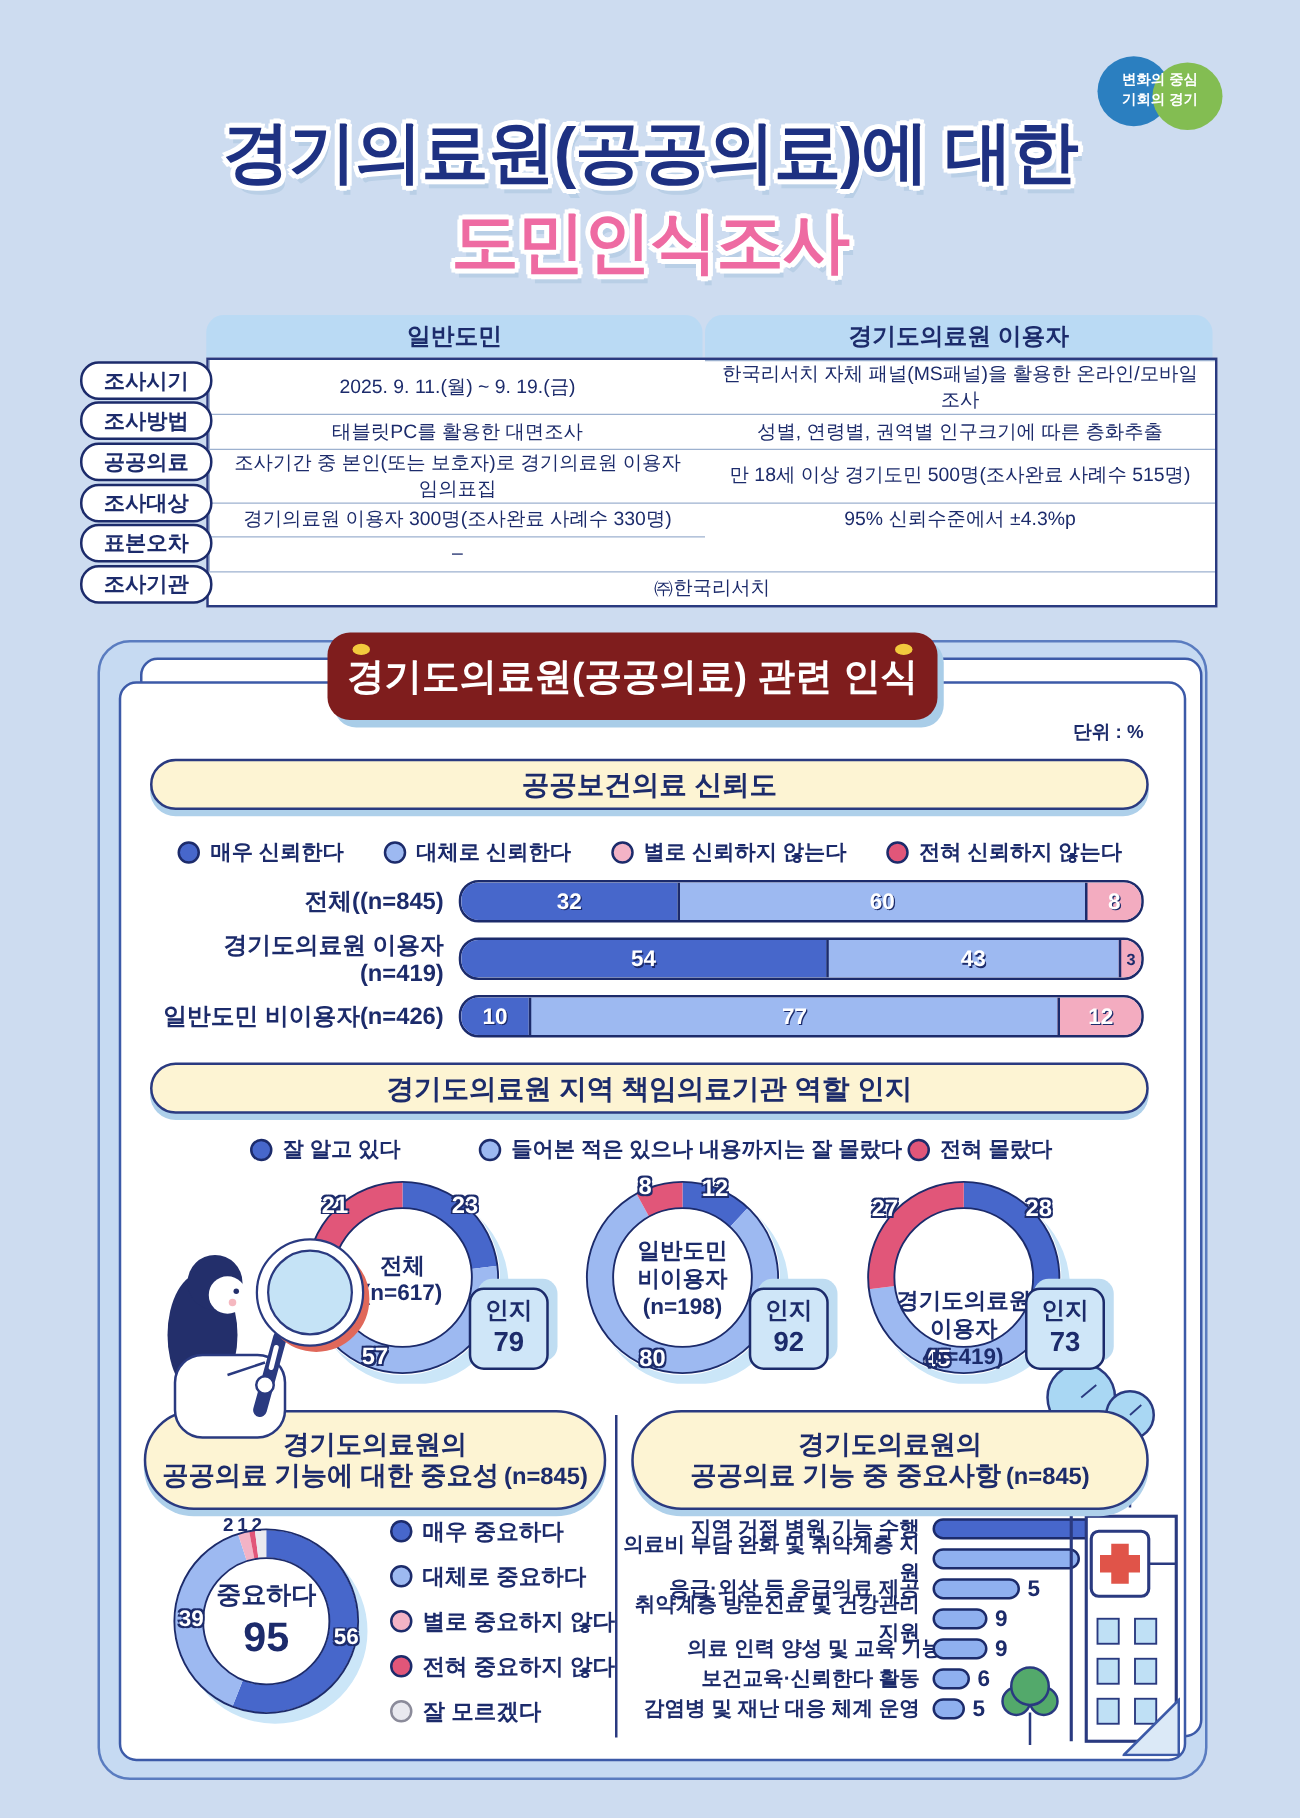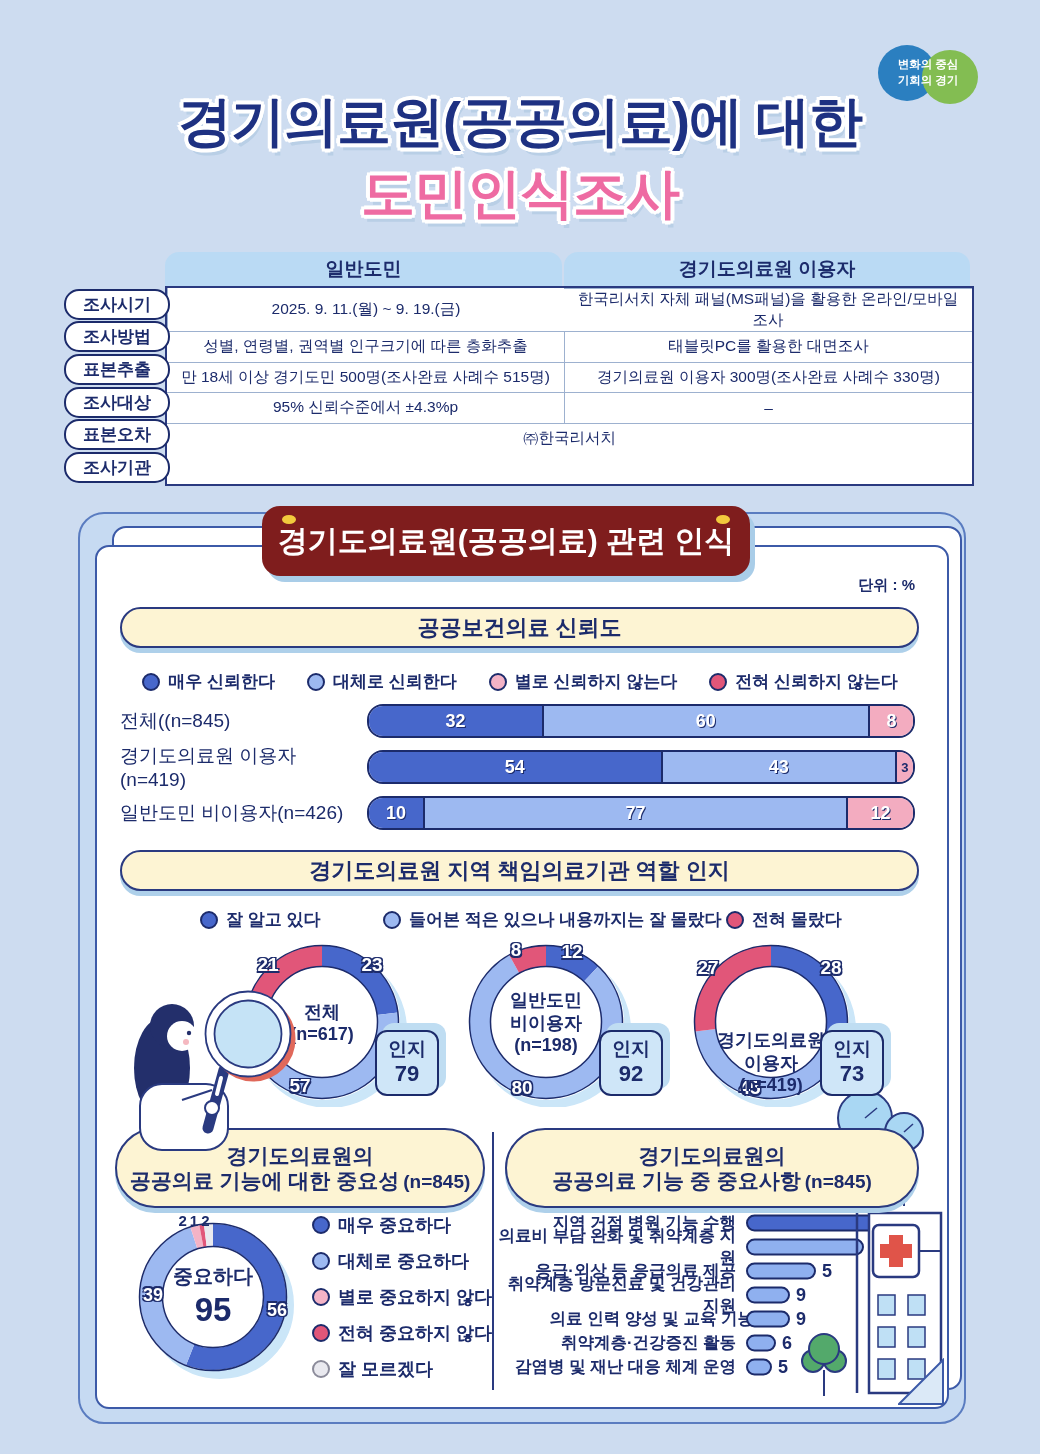"성별, 연령별, 권역별 인구크기에 따른" div.td { order: before "태블릿PC를 활용한 대면조사" -> after "태블릿PC를 활용한 대면조사" }
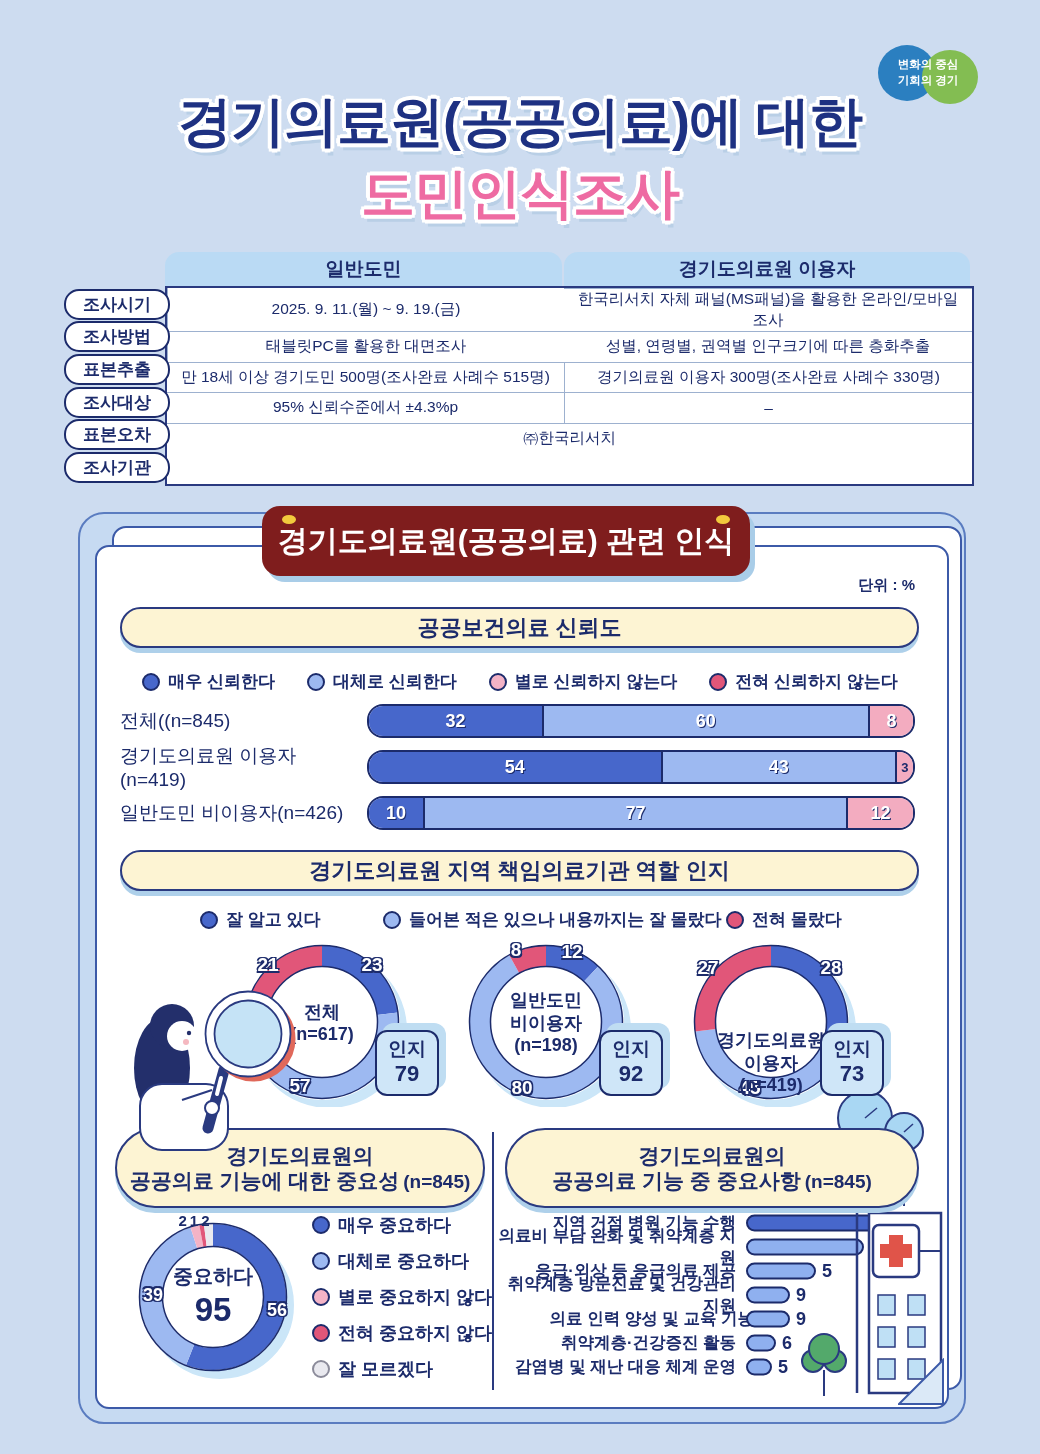"표본추출" div.pill { text: 표본추출 -> 공공의료 }
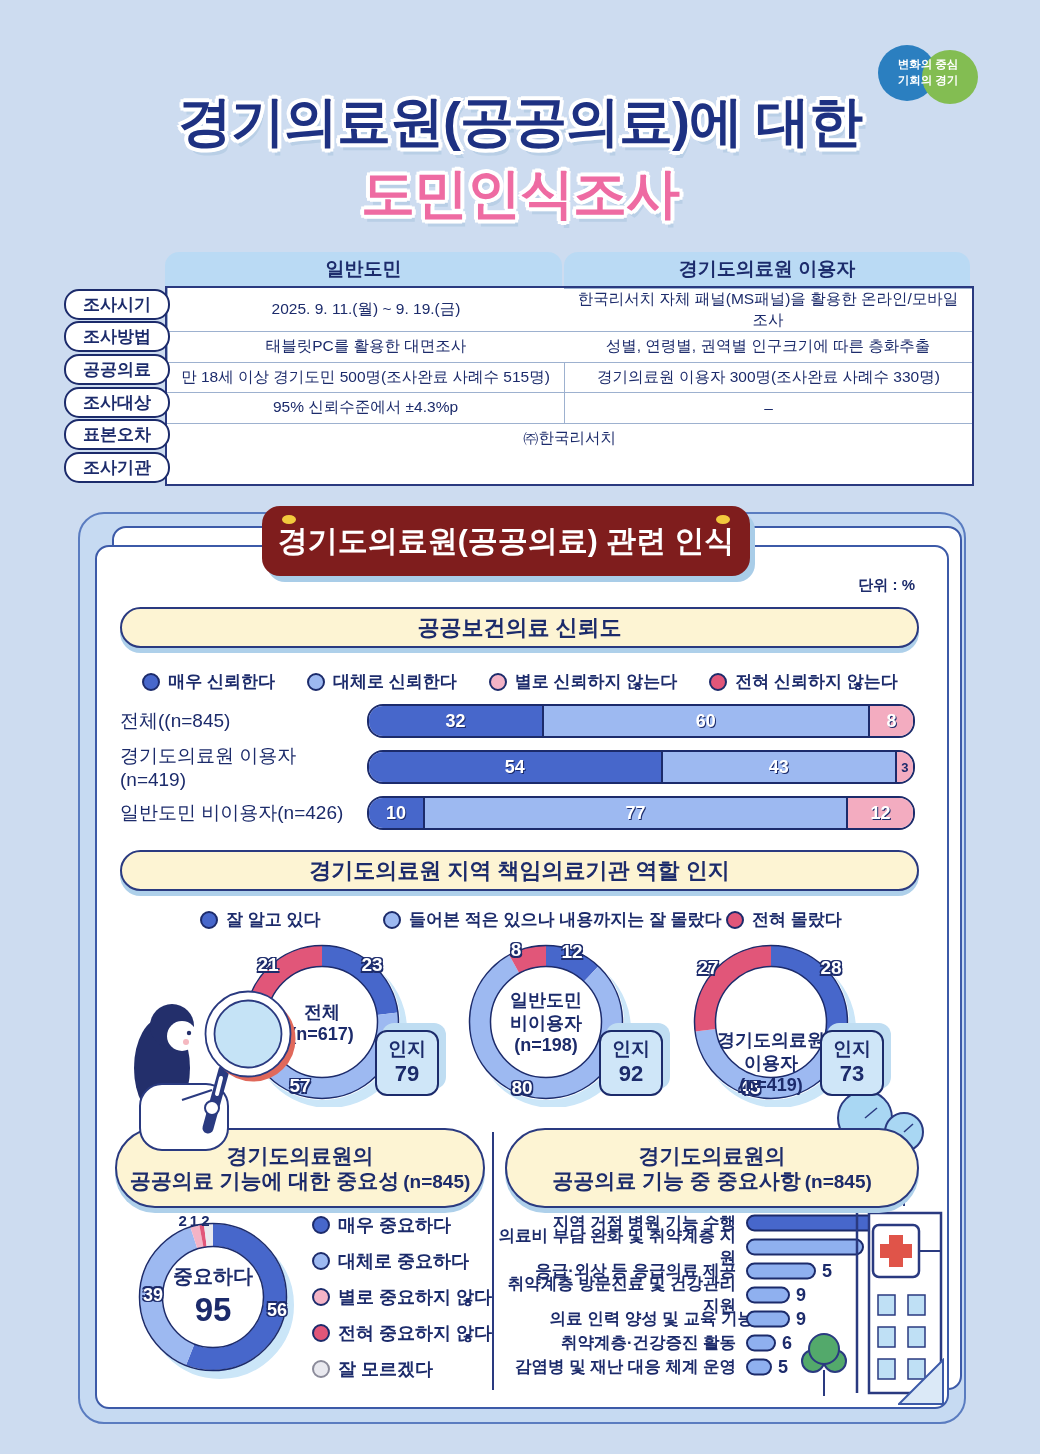"조사기간 중 본인(또는 보호자)로 경기의료원" div.td { html: none -> <div>조사기간 중 본인(또는 보호자)로 경기의료원 이용자 임의표집</div> }
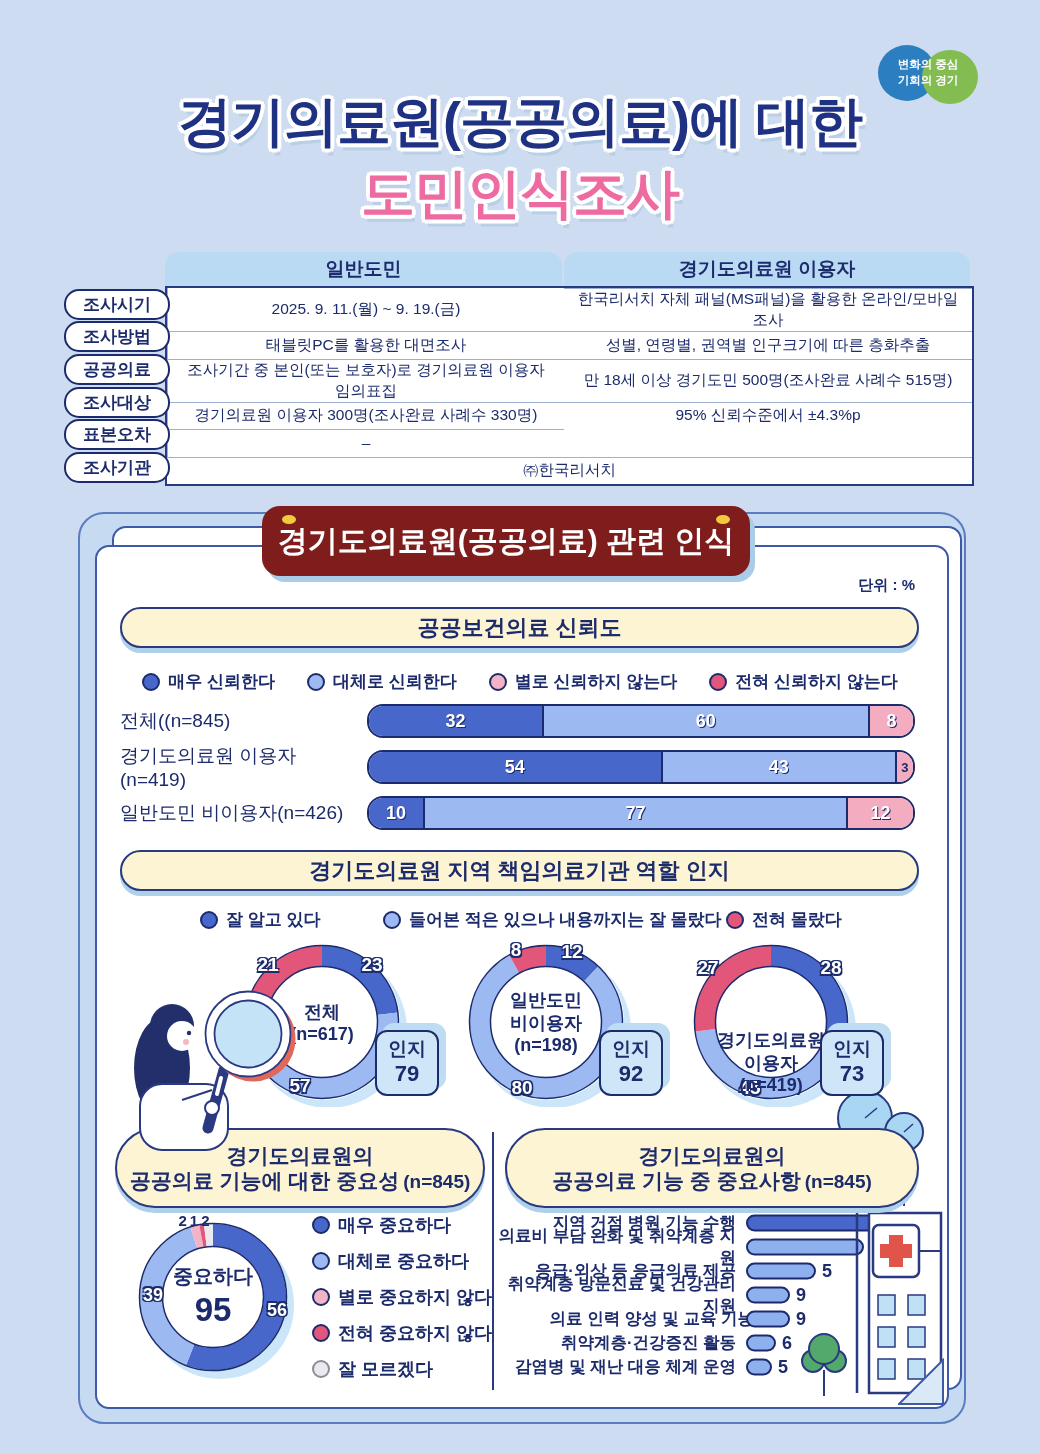"전체((n=845)" .trust-label { font-weight: 400 -> 700; text-align: none -> right }
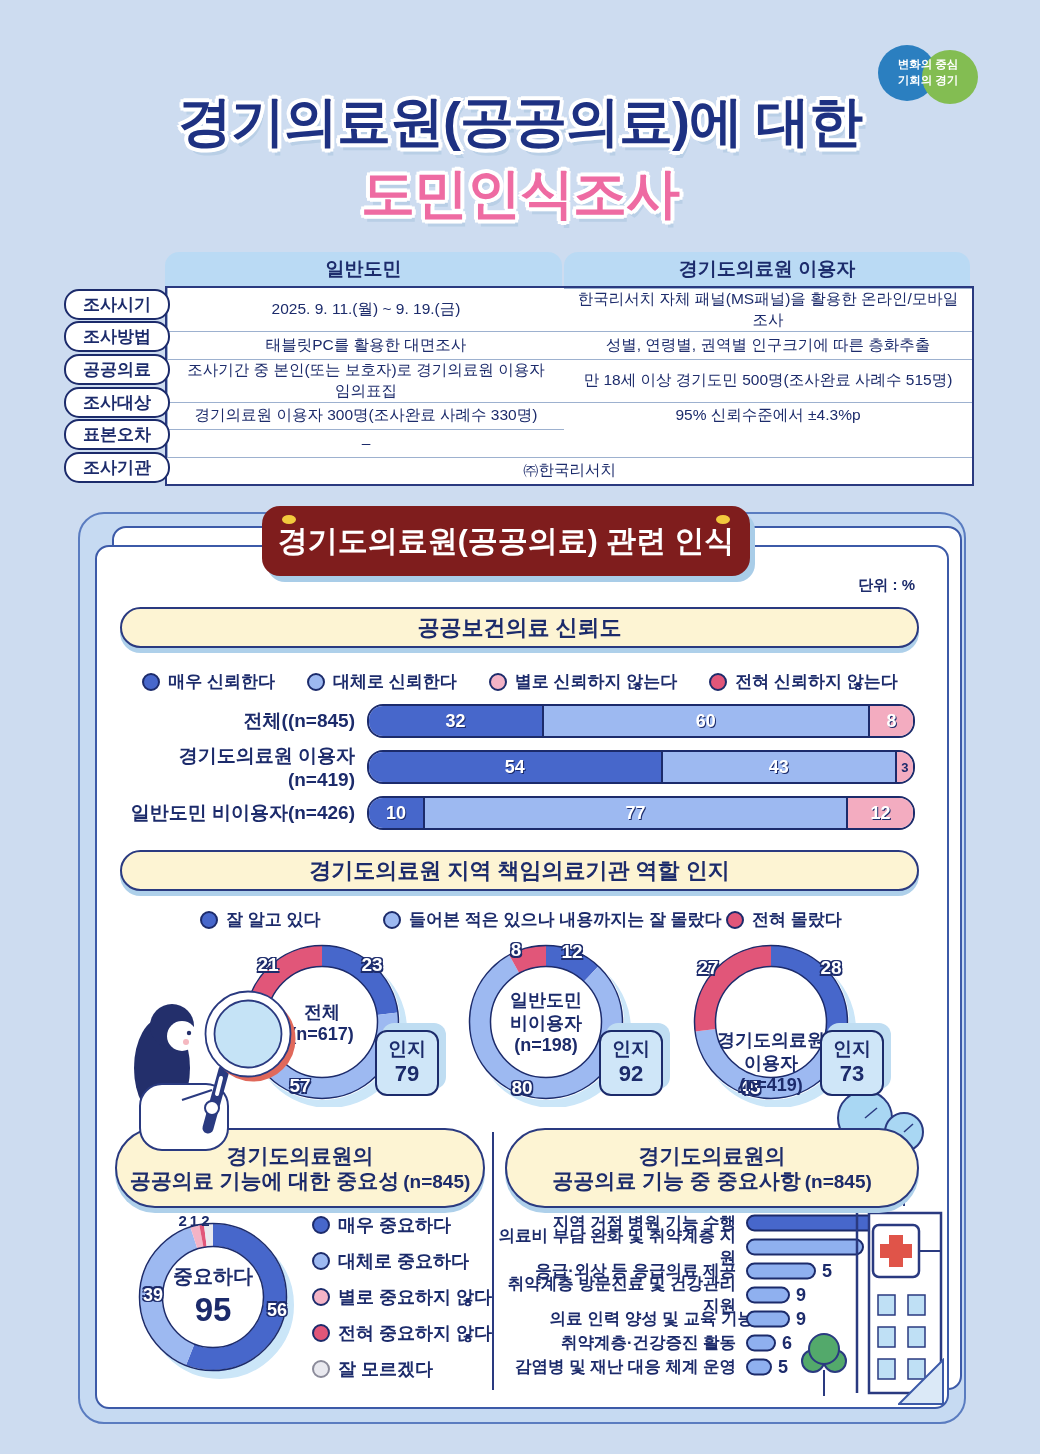"취약계층·건강증진 활동" div.abs { text: 취약계층·건강증진 -> 보건교육·신뢰한다 }
